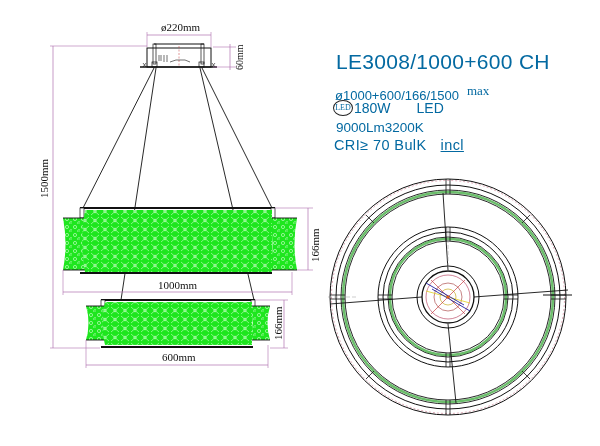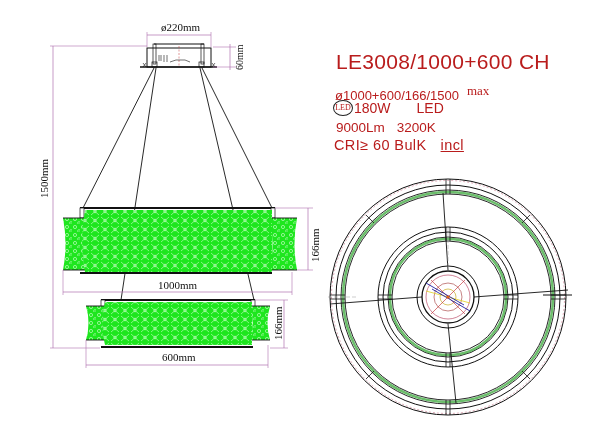"LE3008/1000+600 CH" .spec-line { color: #b91c1c -> #0369a1 }
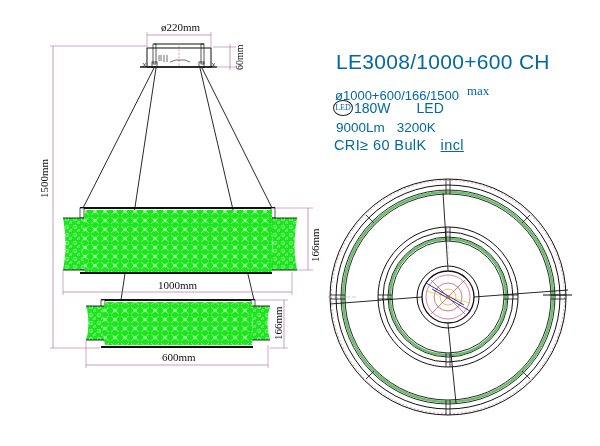"3200K" .lumen .k { margin-left: 12px -> 0 }
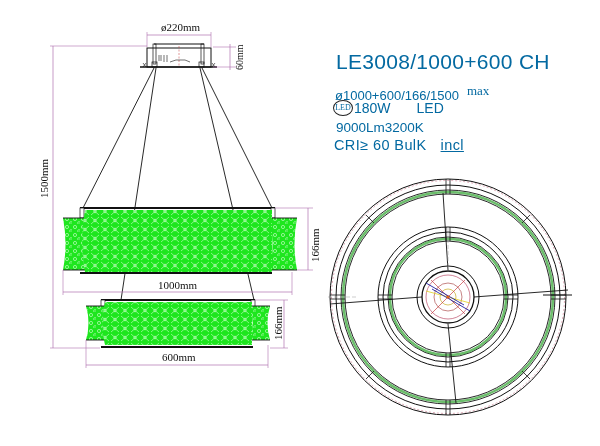"CRI≥ 60" span { text: 60 -> 70 }
